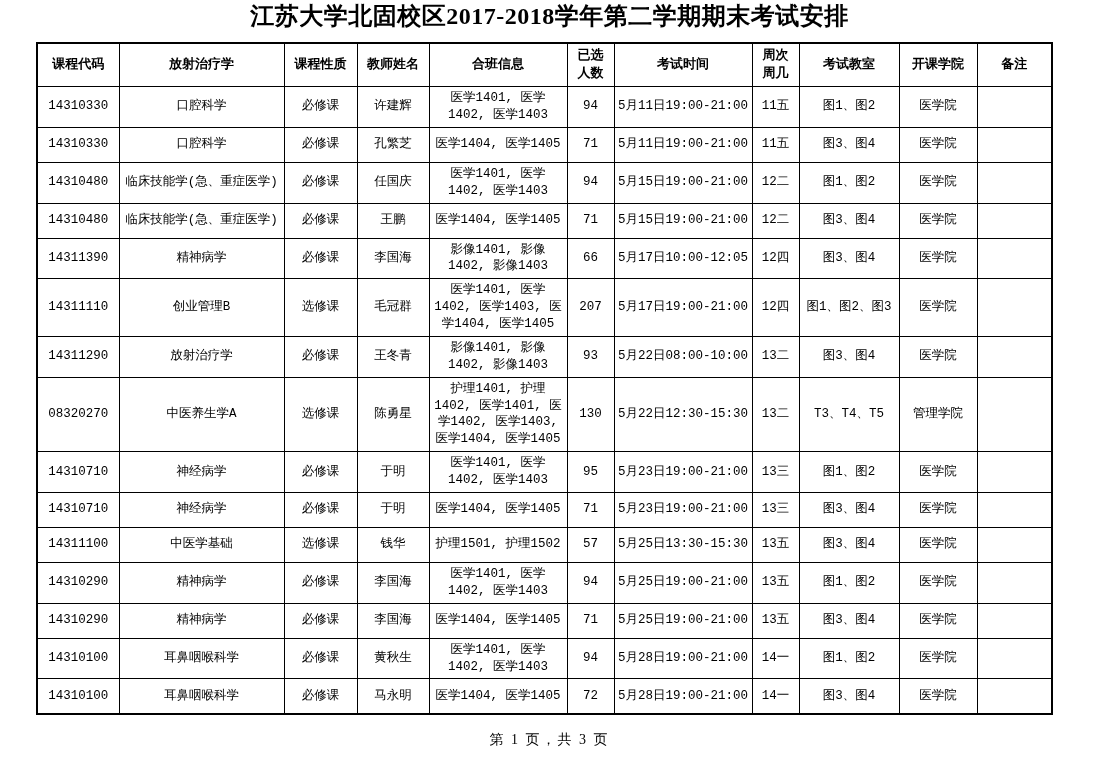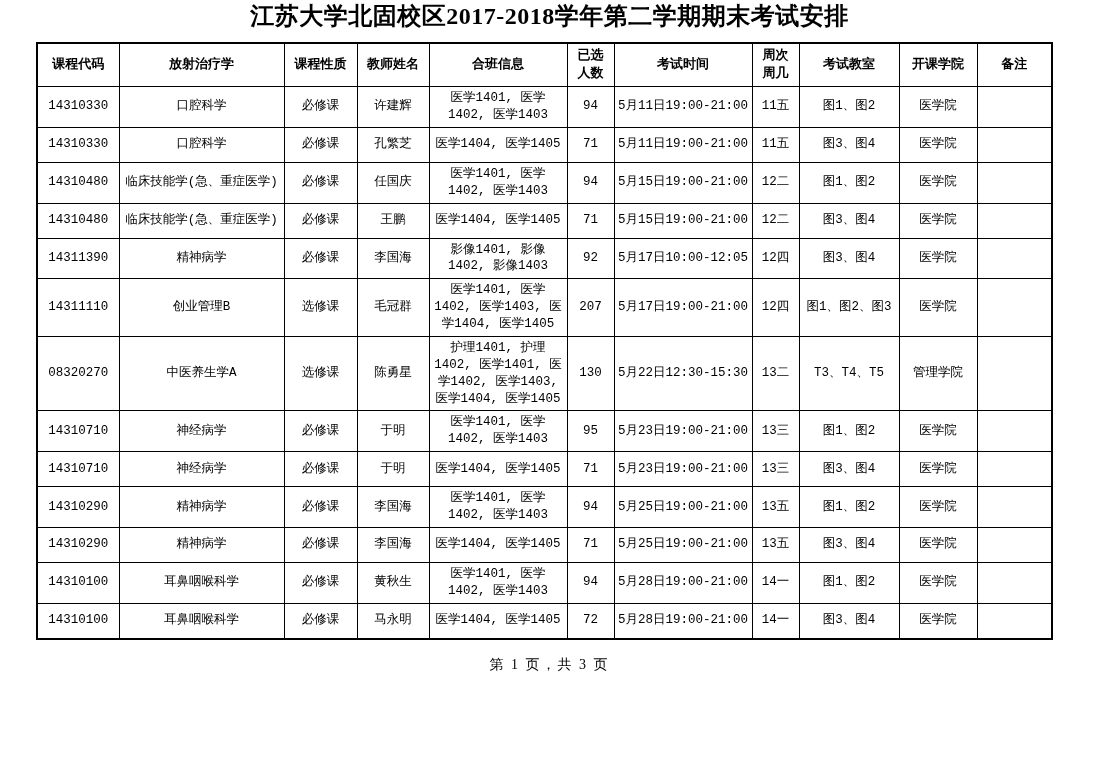"92" td.col-enrolled-count { text: 92 -> 66 }
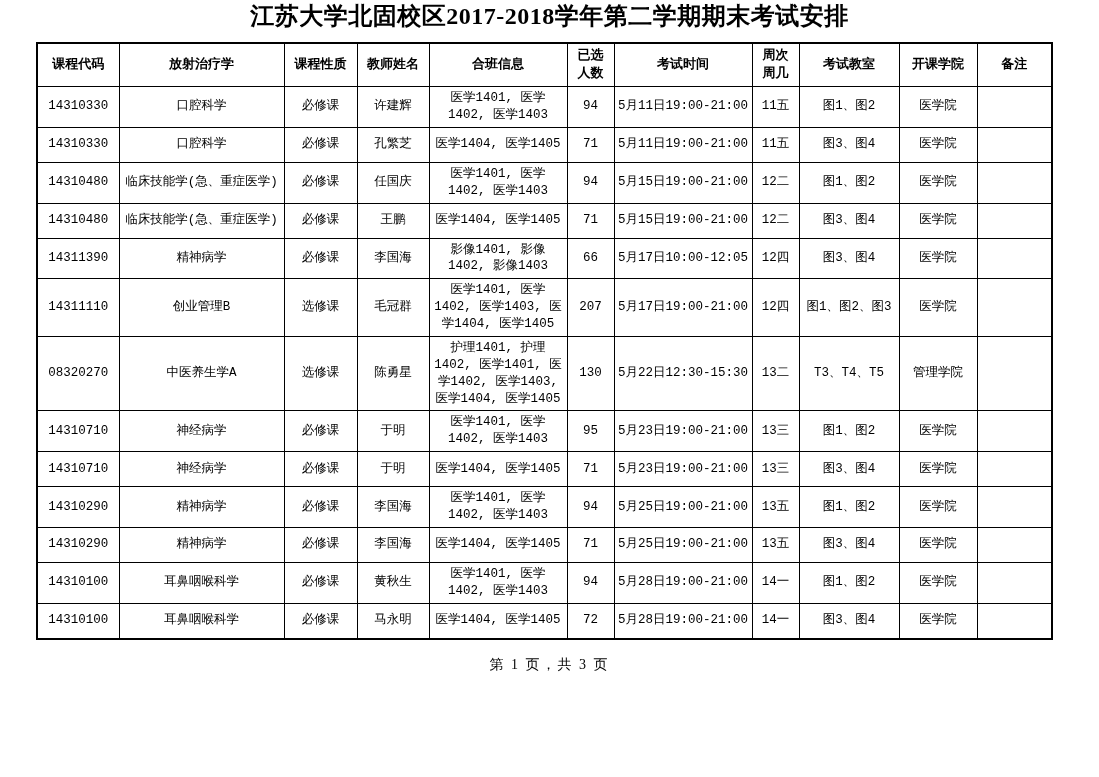"14311290" tr { html: none -> <tr> <td>14311290</td> <td>放射治疗学</td> <td>必修课</td> <td>王冬青</td> <td>影像1401, 影像1402, 影像1403</td> <td>93</td> <td>5月22日08:00-10:00</td> <td>13二</td> <td>图3、图4</td> <td>医学院</td> <td></td> </tr> }
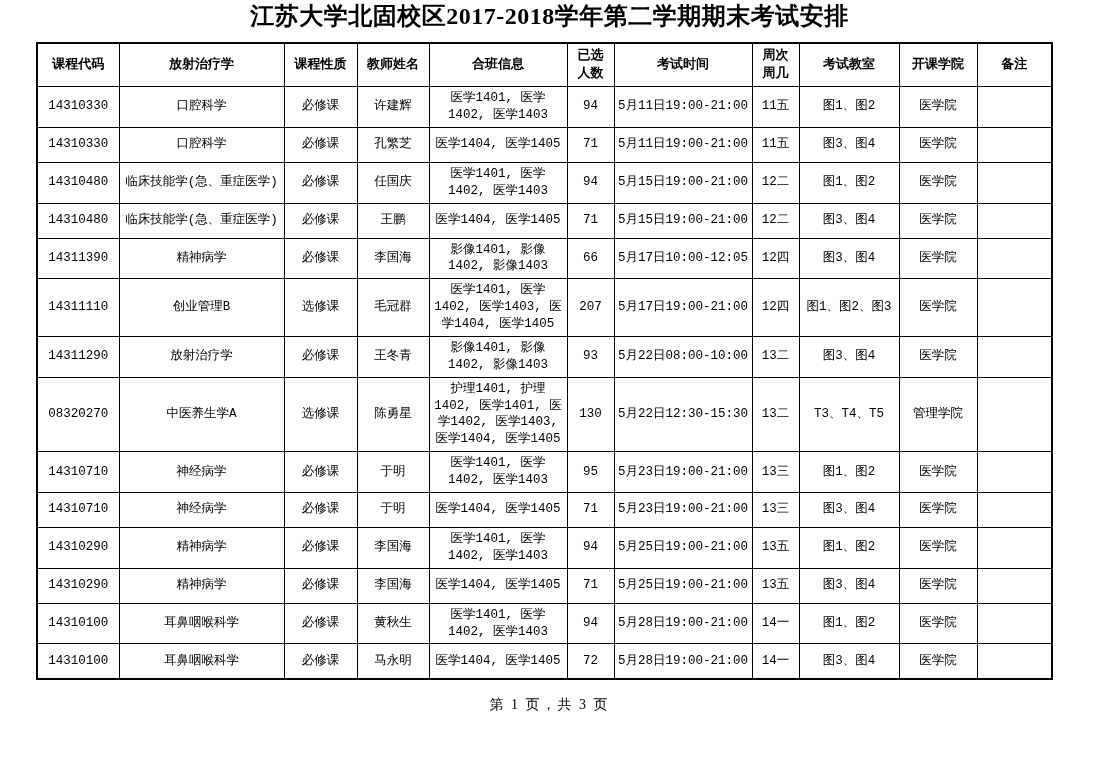"14311100" tr { html: none -> <tr> <td>14311100</td> <td>中医学基础</td> <td>选修课</td> <td>钱华</td> <td>护理1501, 护理1502</td> <td>57</td> <td>5月25日13:30-15:30</td> <td>13五</td> <td>图3、图4</td> <td>医学院</td> <td></td> </tr> }
